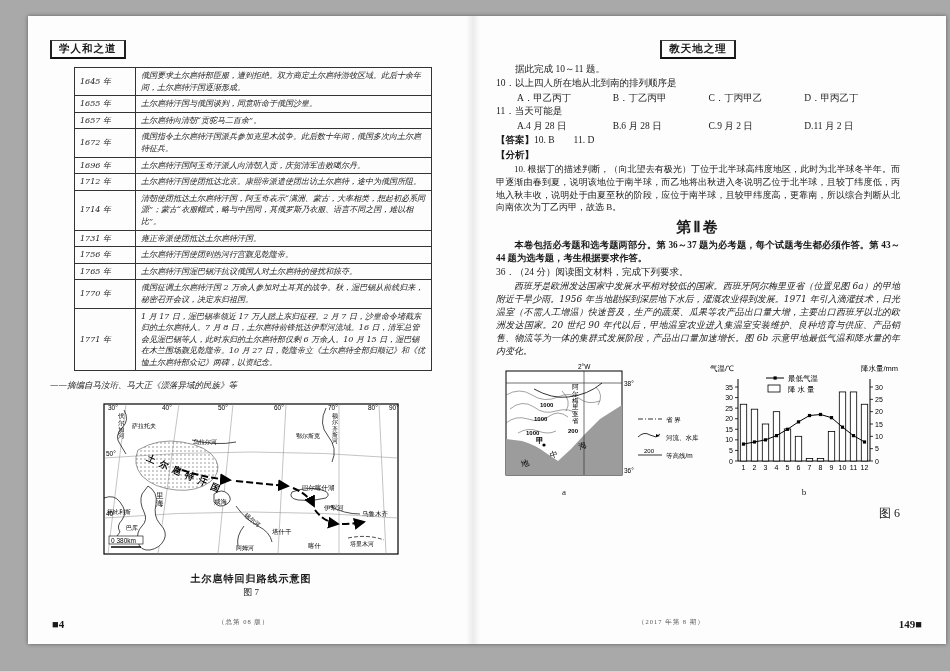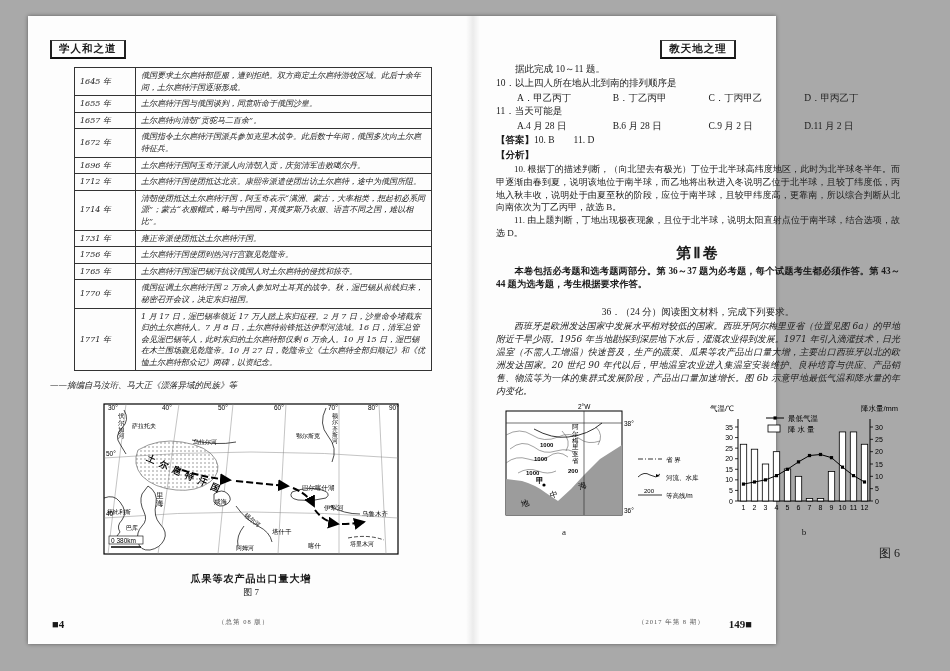"学人和之道" .spread { width: 748px -> 918px }
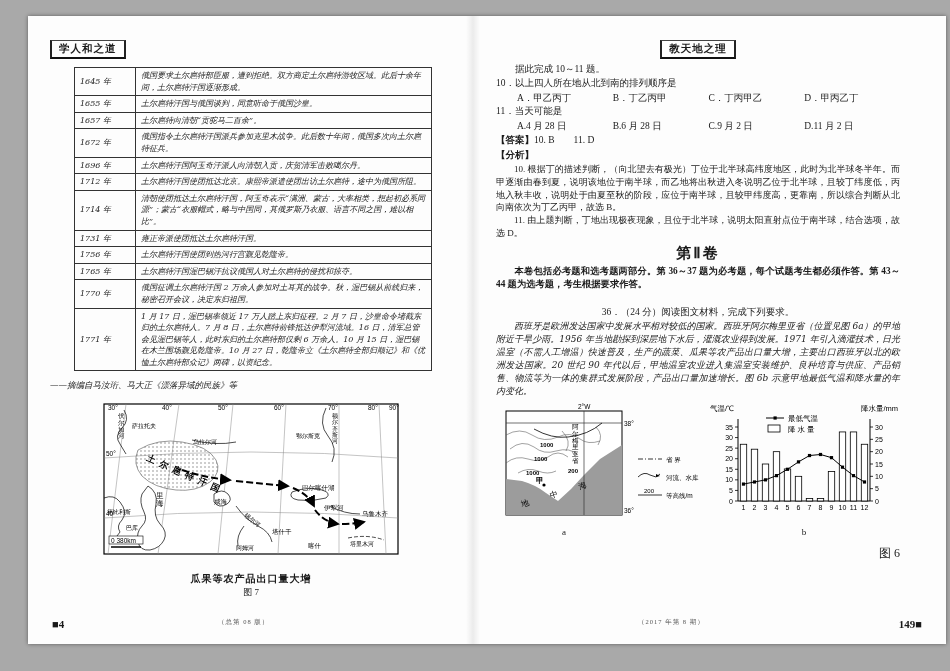"11." div.para { html: <div>11. 由上题判断，丁地出现极夜现象，且位于北半球，说明太阳直射点位于南半球，结合选项，故选 D。</div> -> none }
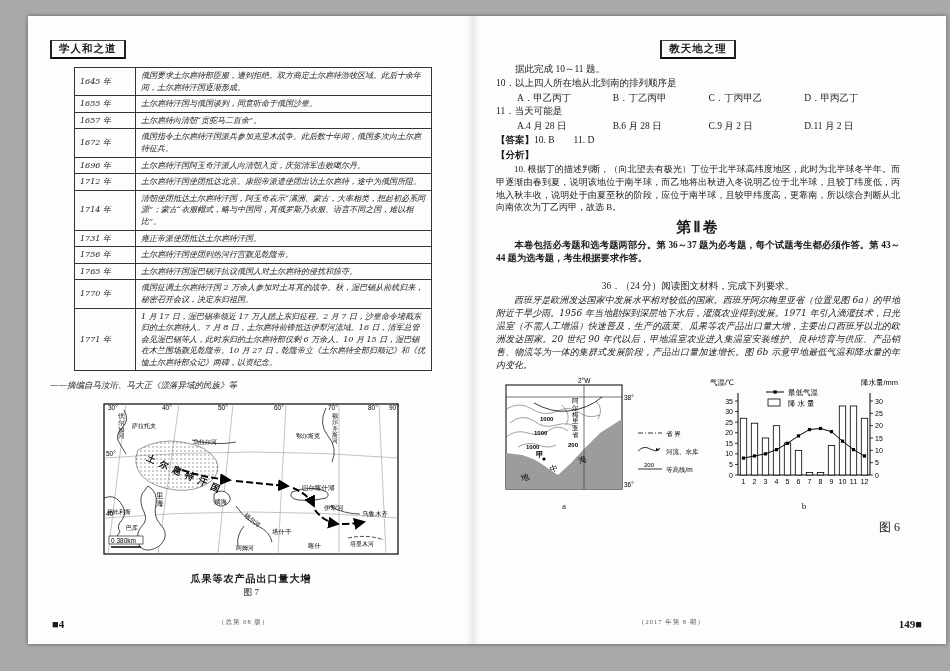"36．（24 分）阅读图文材料，完成下列要求。" div.line { margin-top: 15px -> 1px; text-align: center -> none }
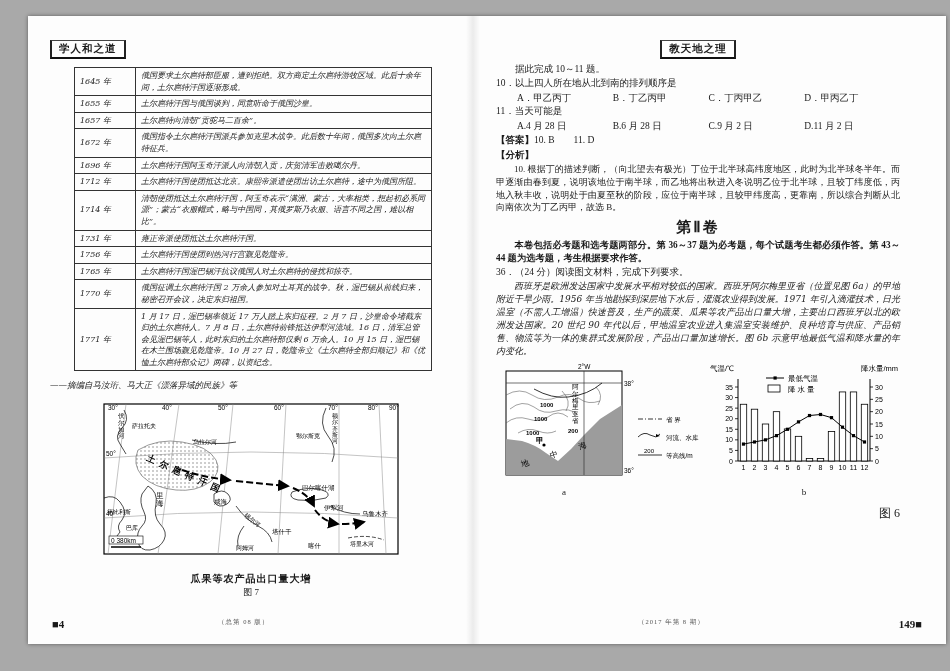"瓜果等农产品出口量大增" div.figcapL { text: 瓜果等农产品出口量大增 -> 土尔扈特回归路线示意图 }
